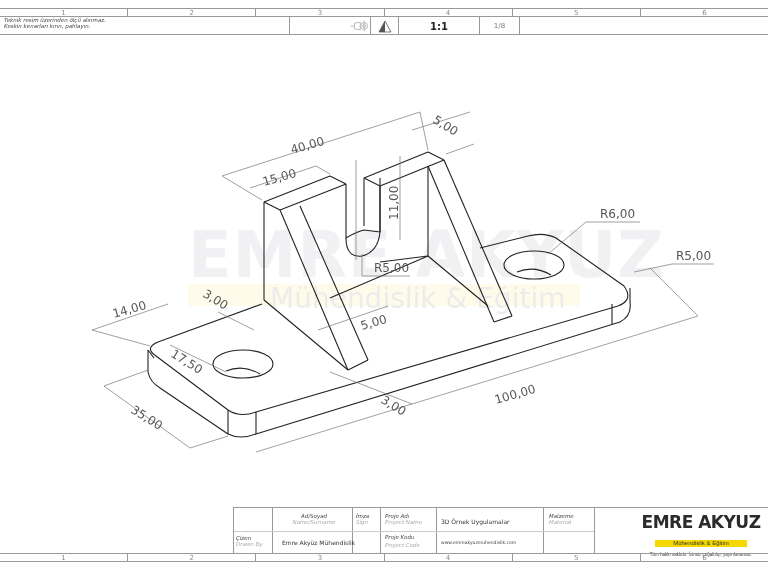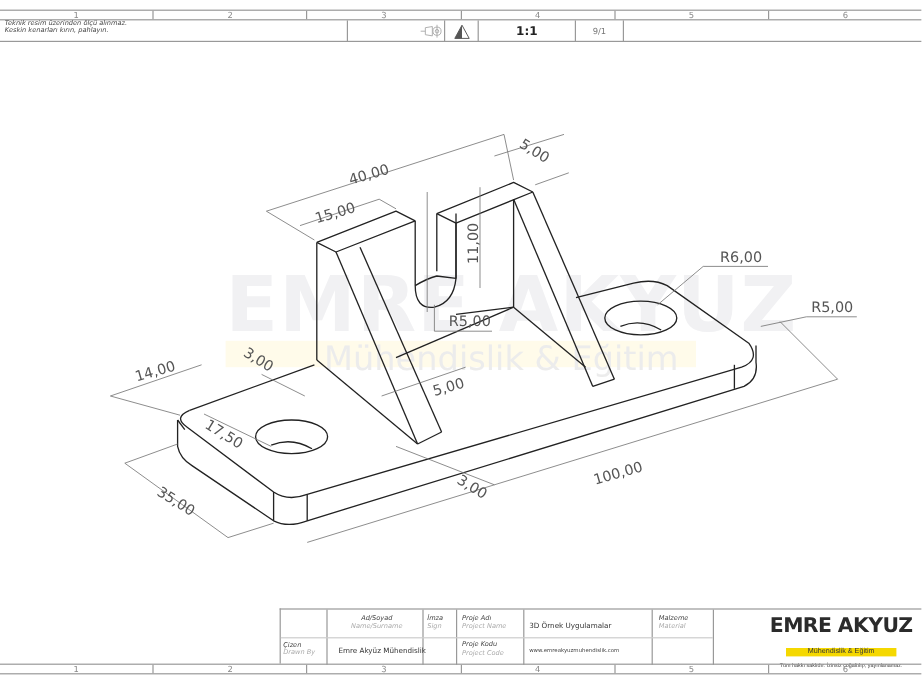"9/1" span.sheet { text: 9/1 -> 1/8 }
